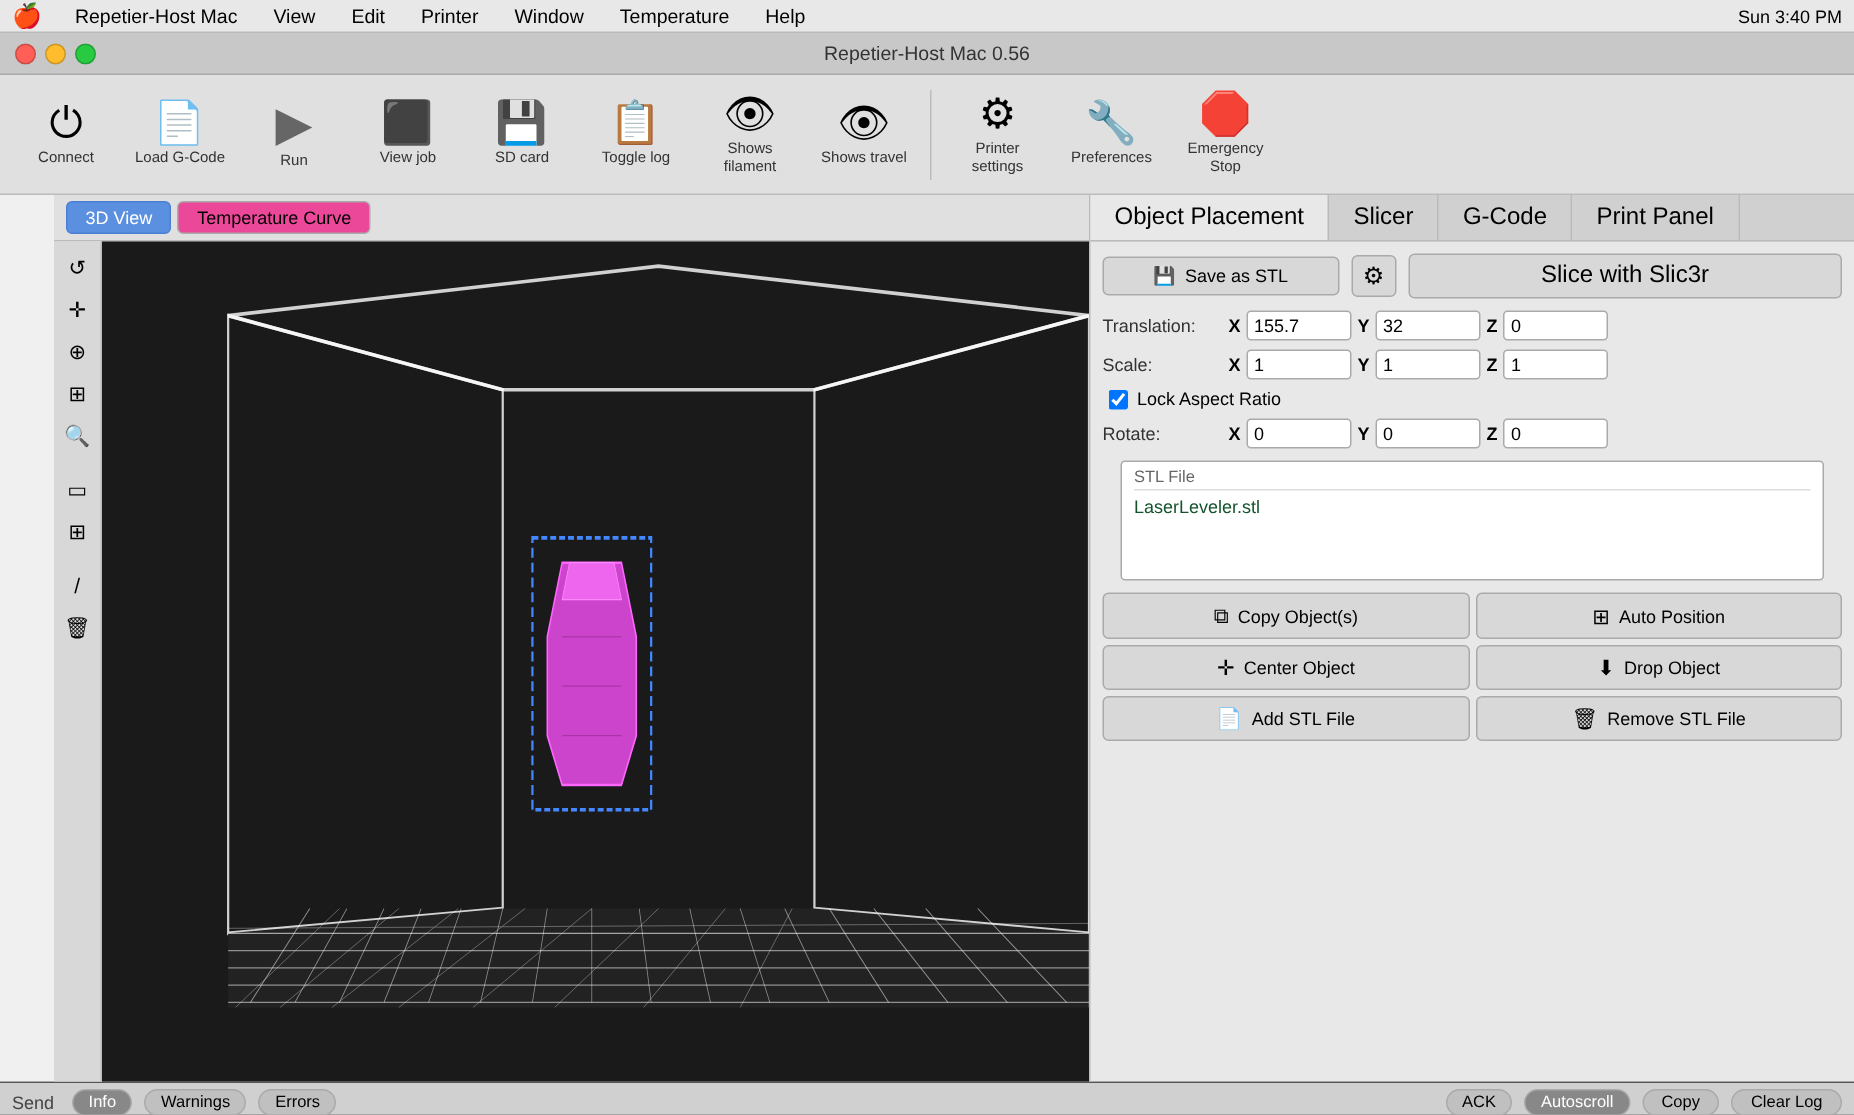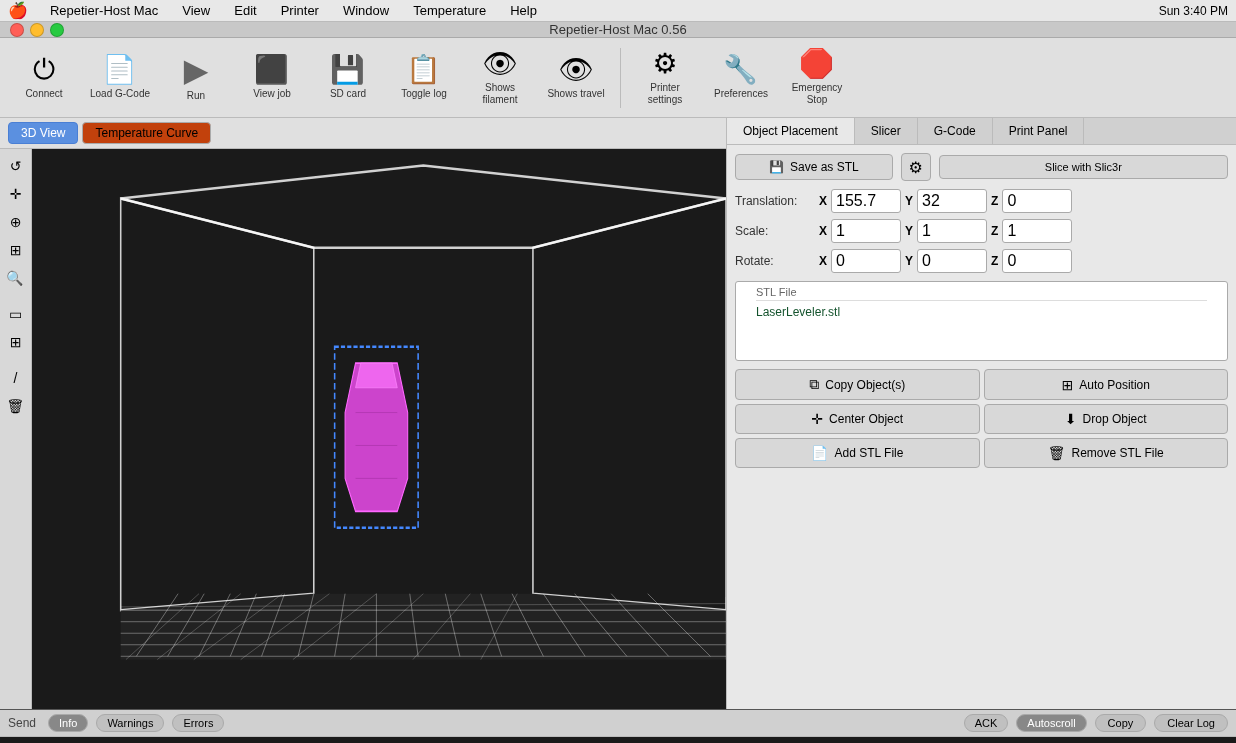"Repetier-Host Mac 0.56" .titlebar { height: 16px -> 28px }
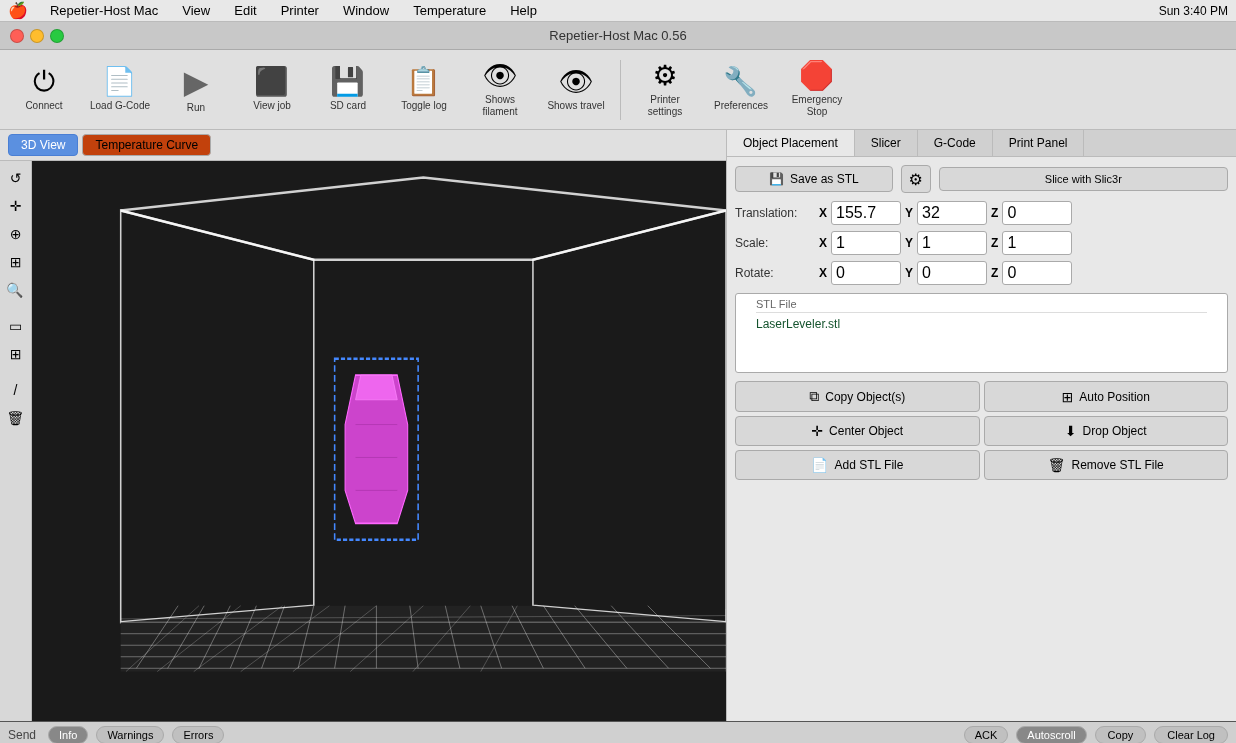"3D View" .left-panel { padding-left: none -> 36px }
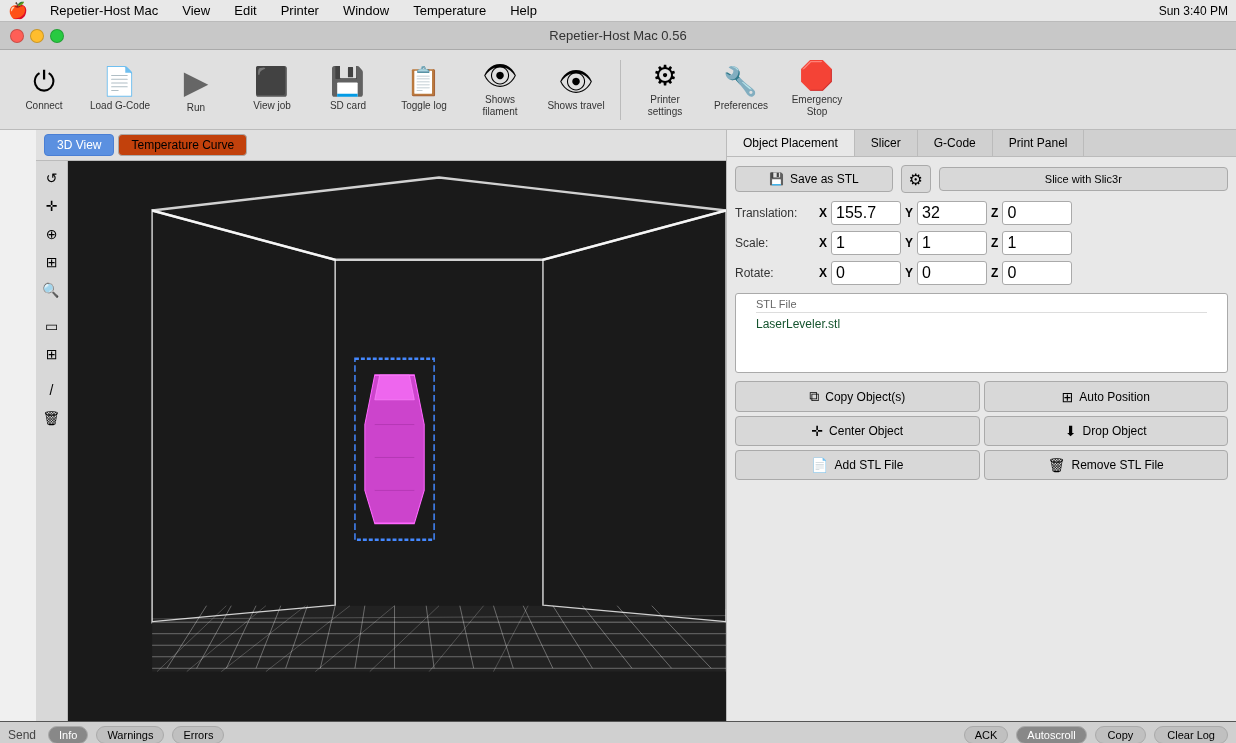"Temperature Curve" .view-tab { background: #c2410c -> #ec4899 }
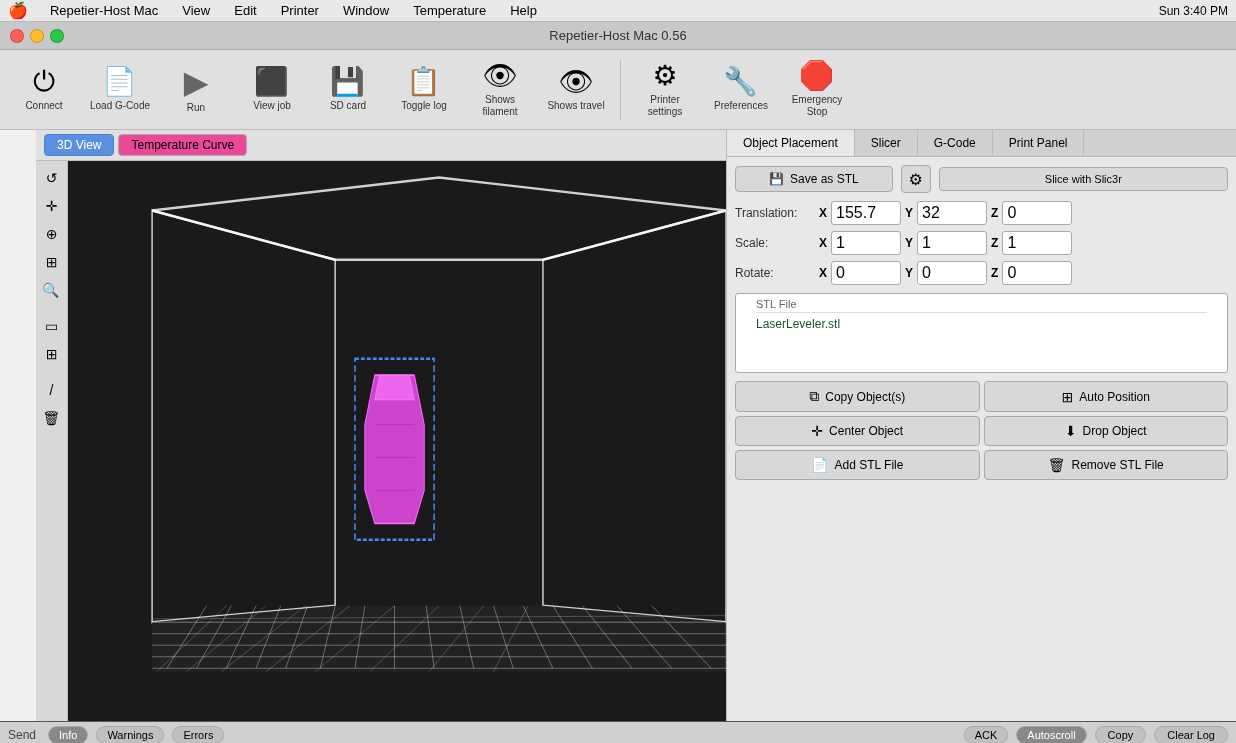"Object Placement" .panel-tab { font-size: 12px -> 16px }
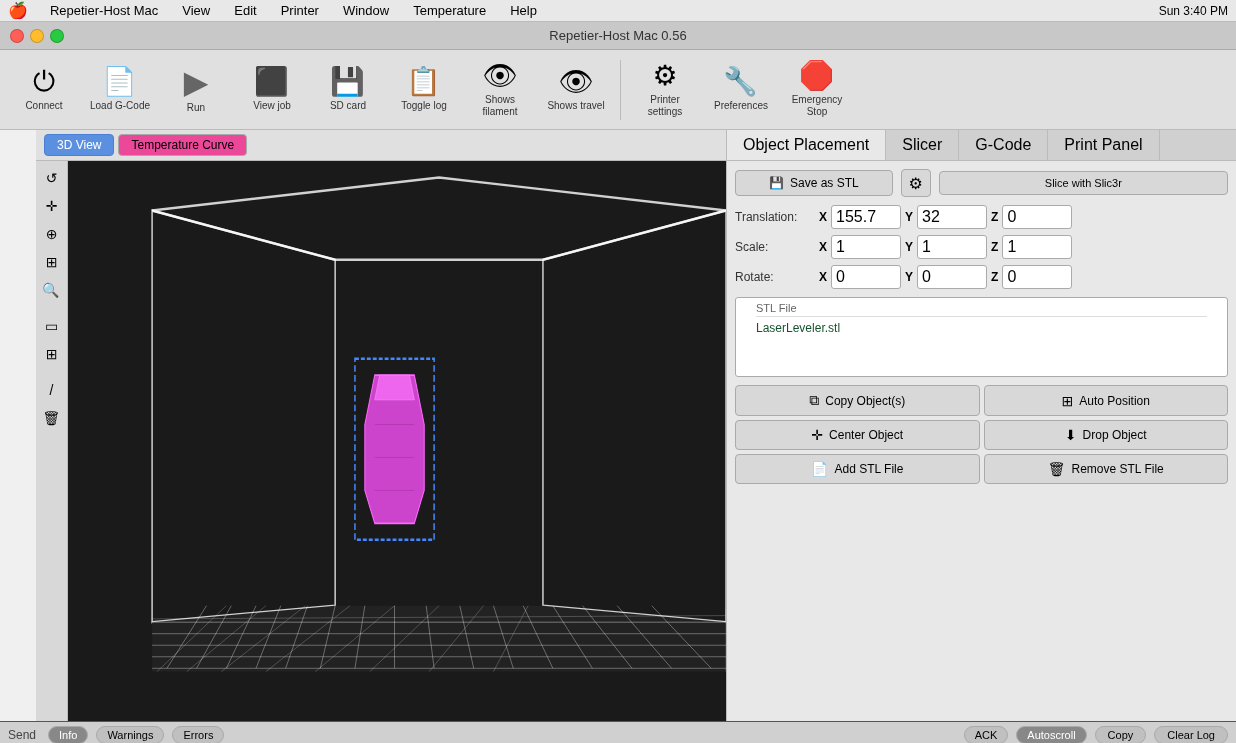"Slice with Slic3r" .slice-btn { font-size: 11px -> 16px }
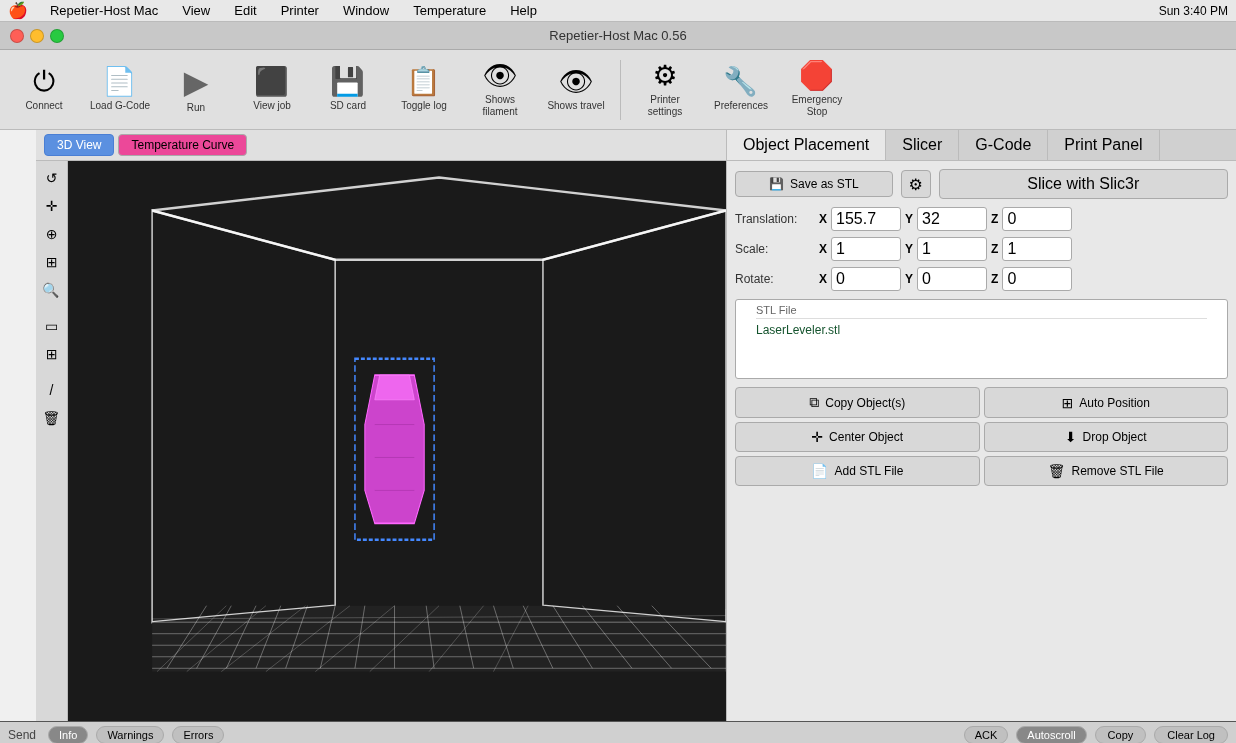"155.7" .axis-input { font-size: 16px -> 12px }
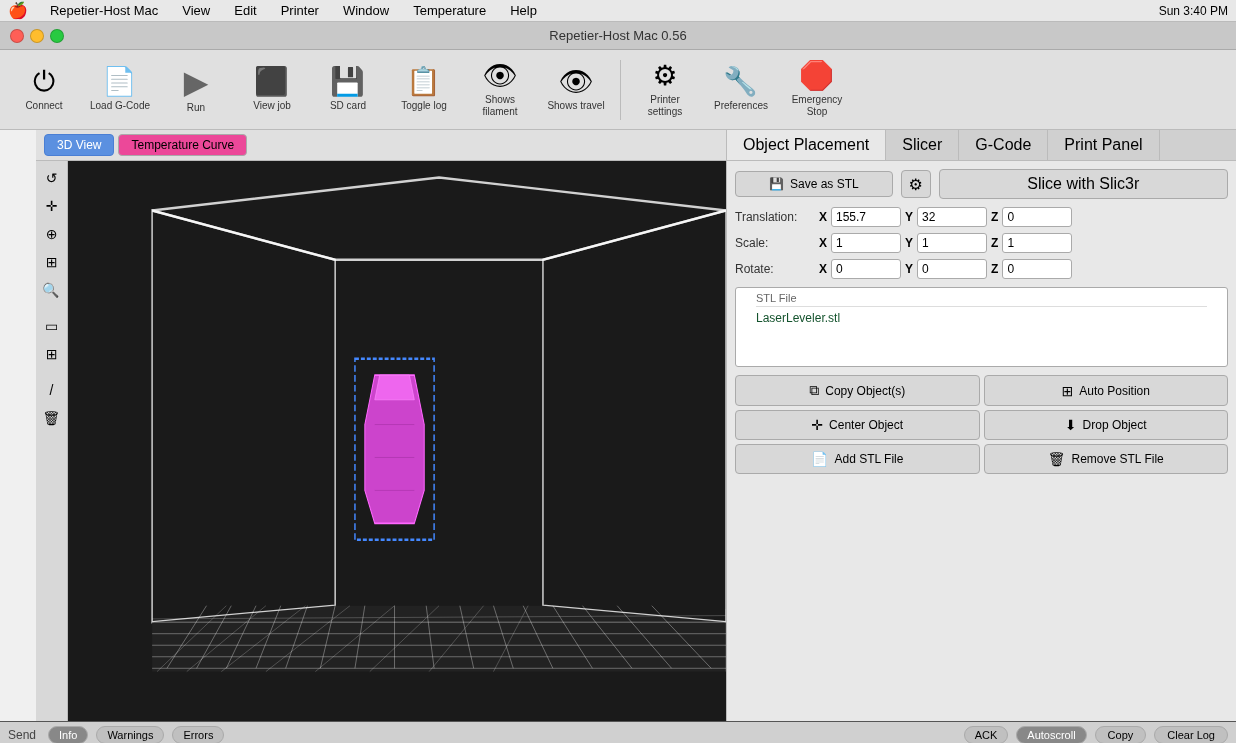"Lock Aspect Ratio" div.checkbox-row { html: none -> <div> <input> <span>Lock Aspect Ratio</span> </div> }
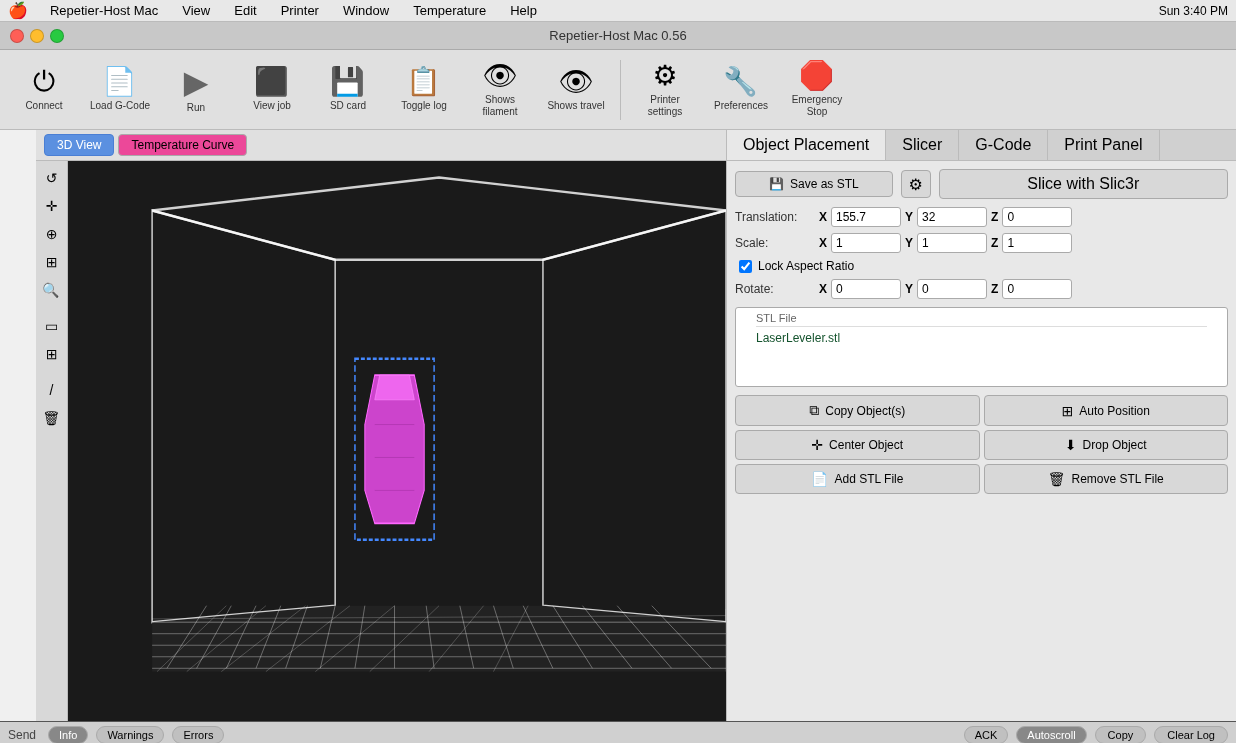"STL File" .stl-section { margin: 8px 0 -> 8px 12px; padding: 4px 20px -> 4px 8px }
